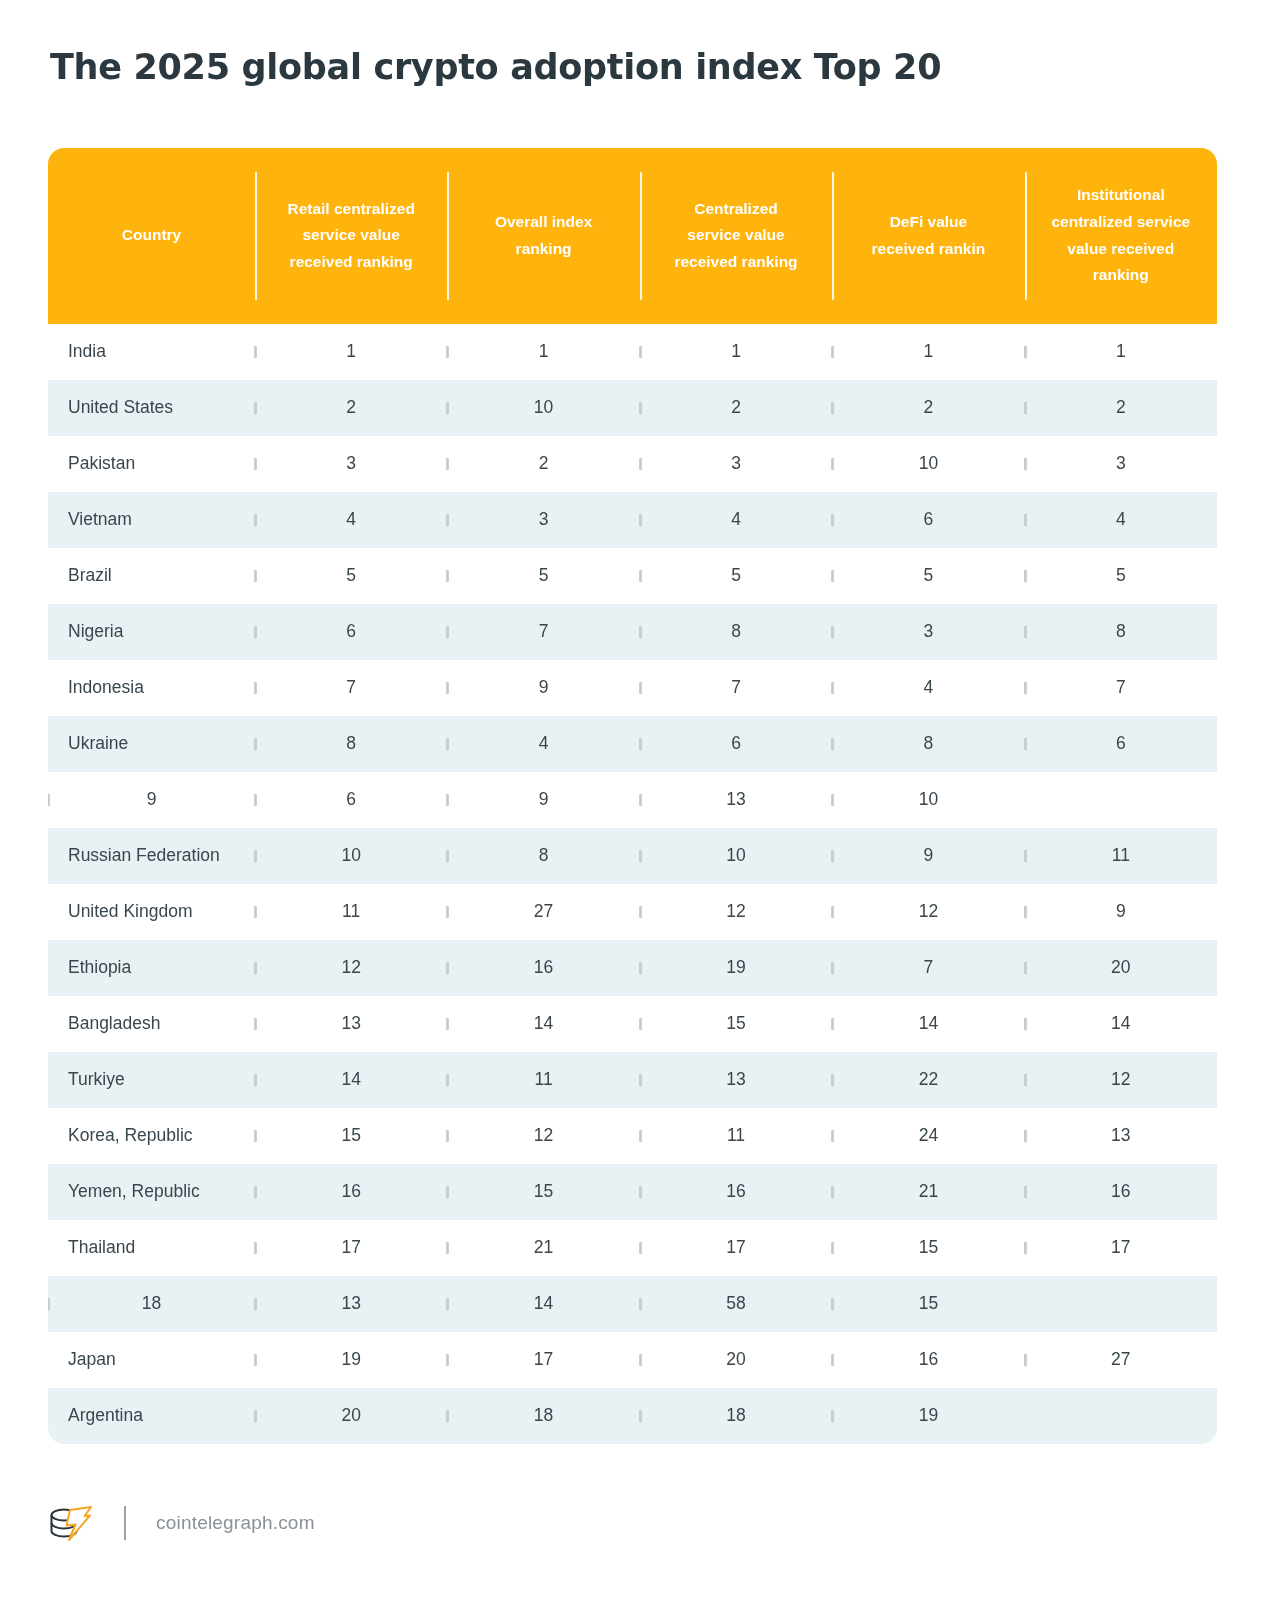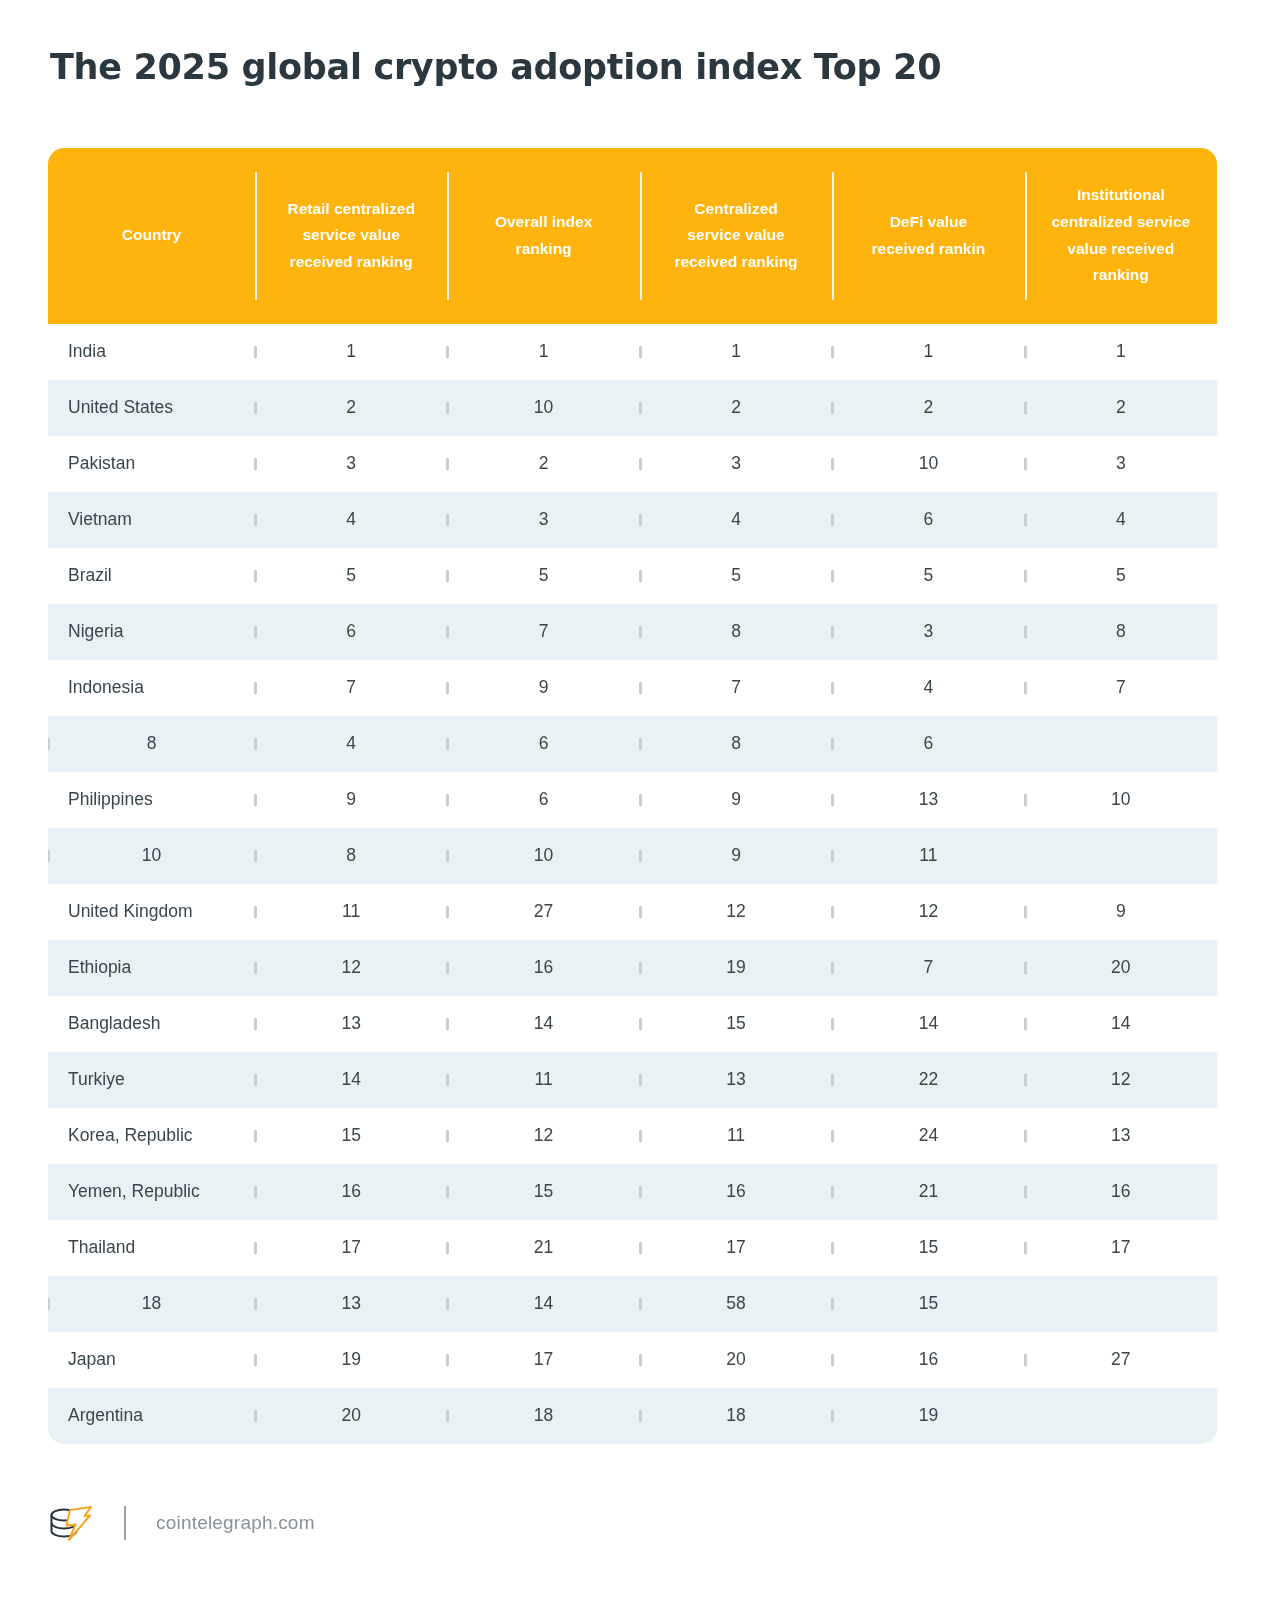"Ukraine" div.cell { html: none -> <div>Ukraine</div> }
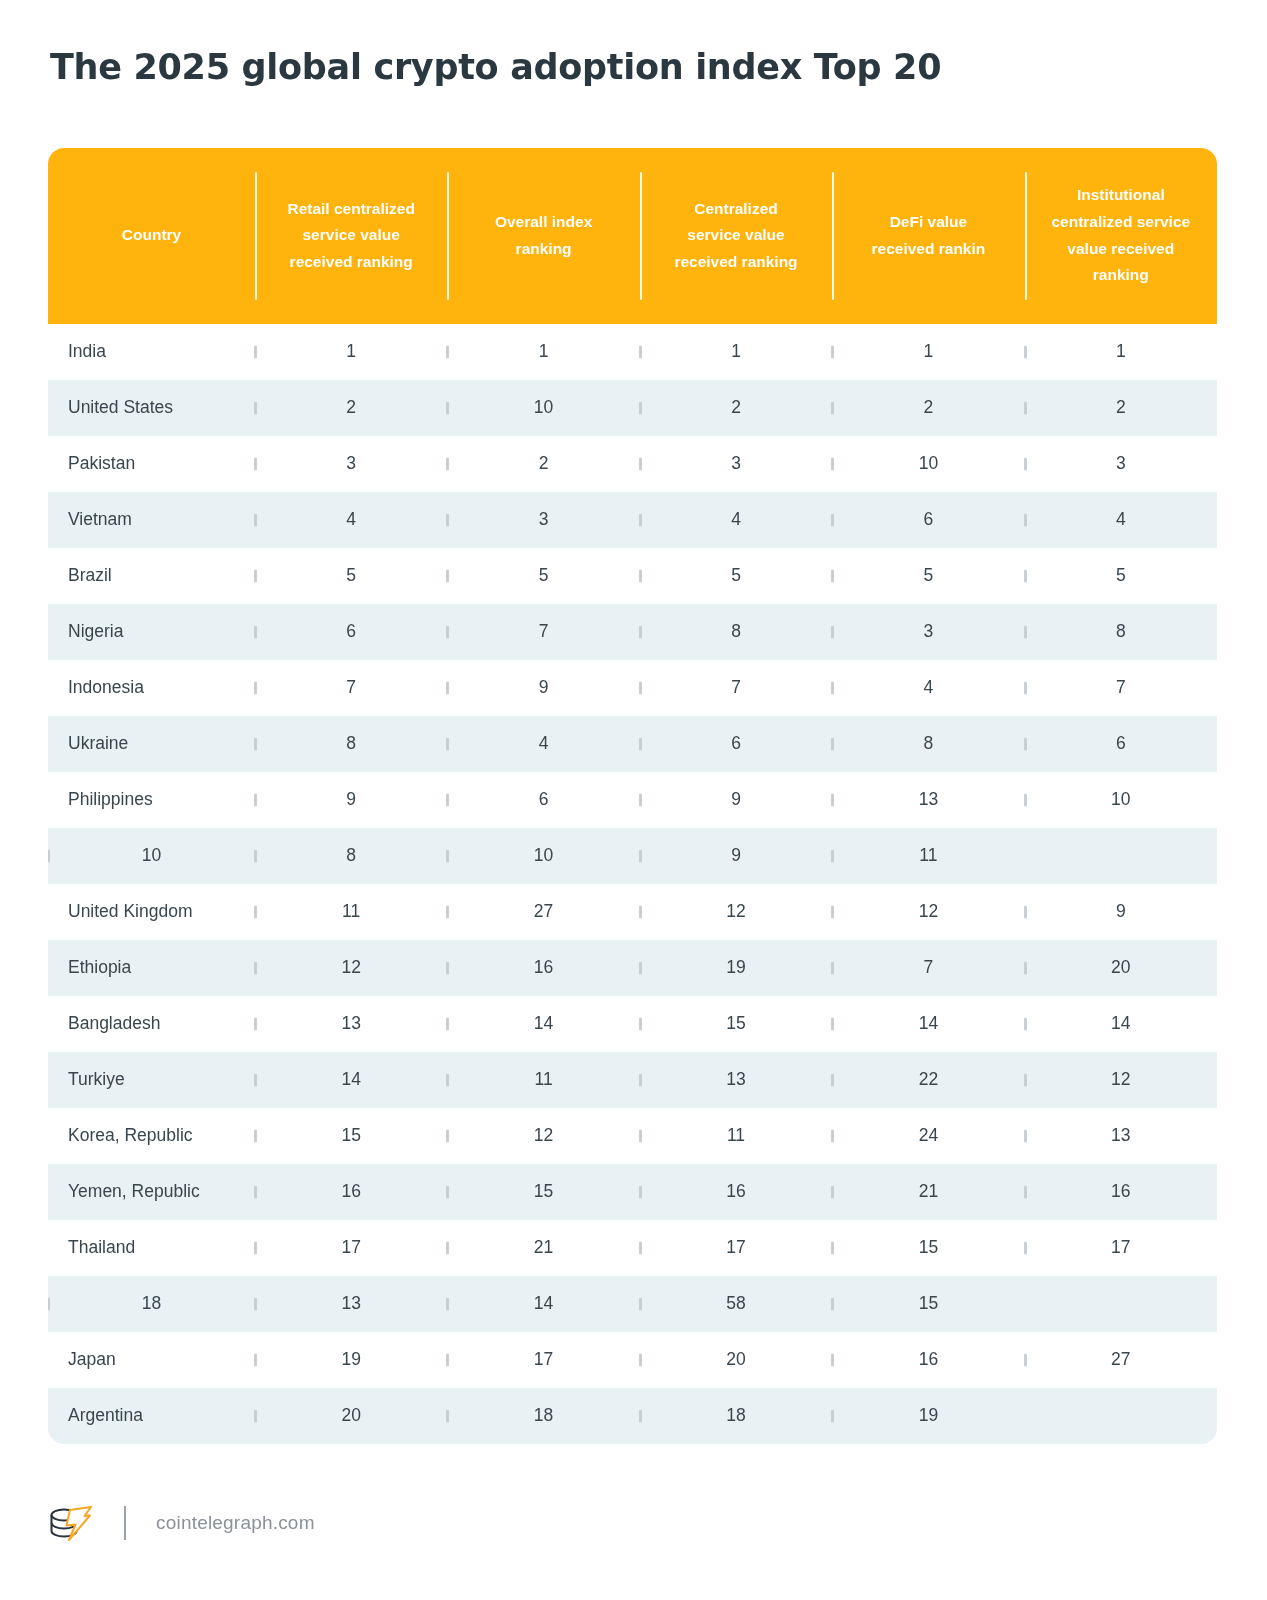"Philippines" div.cell { html: <div>Philippines</div> -> none }
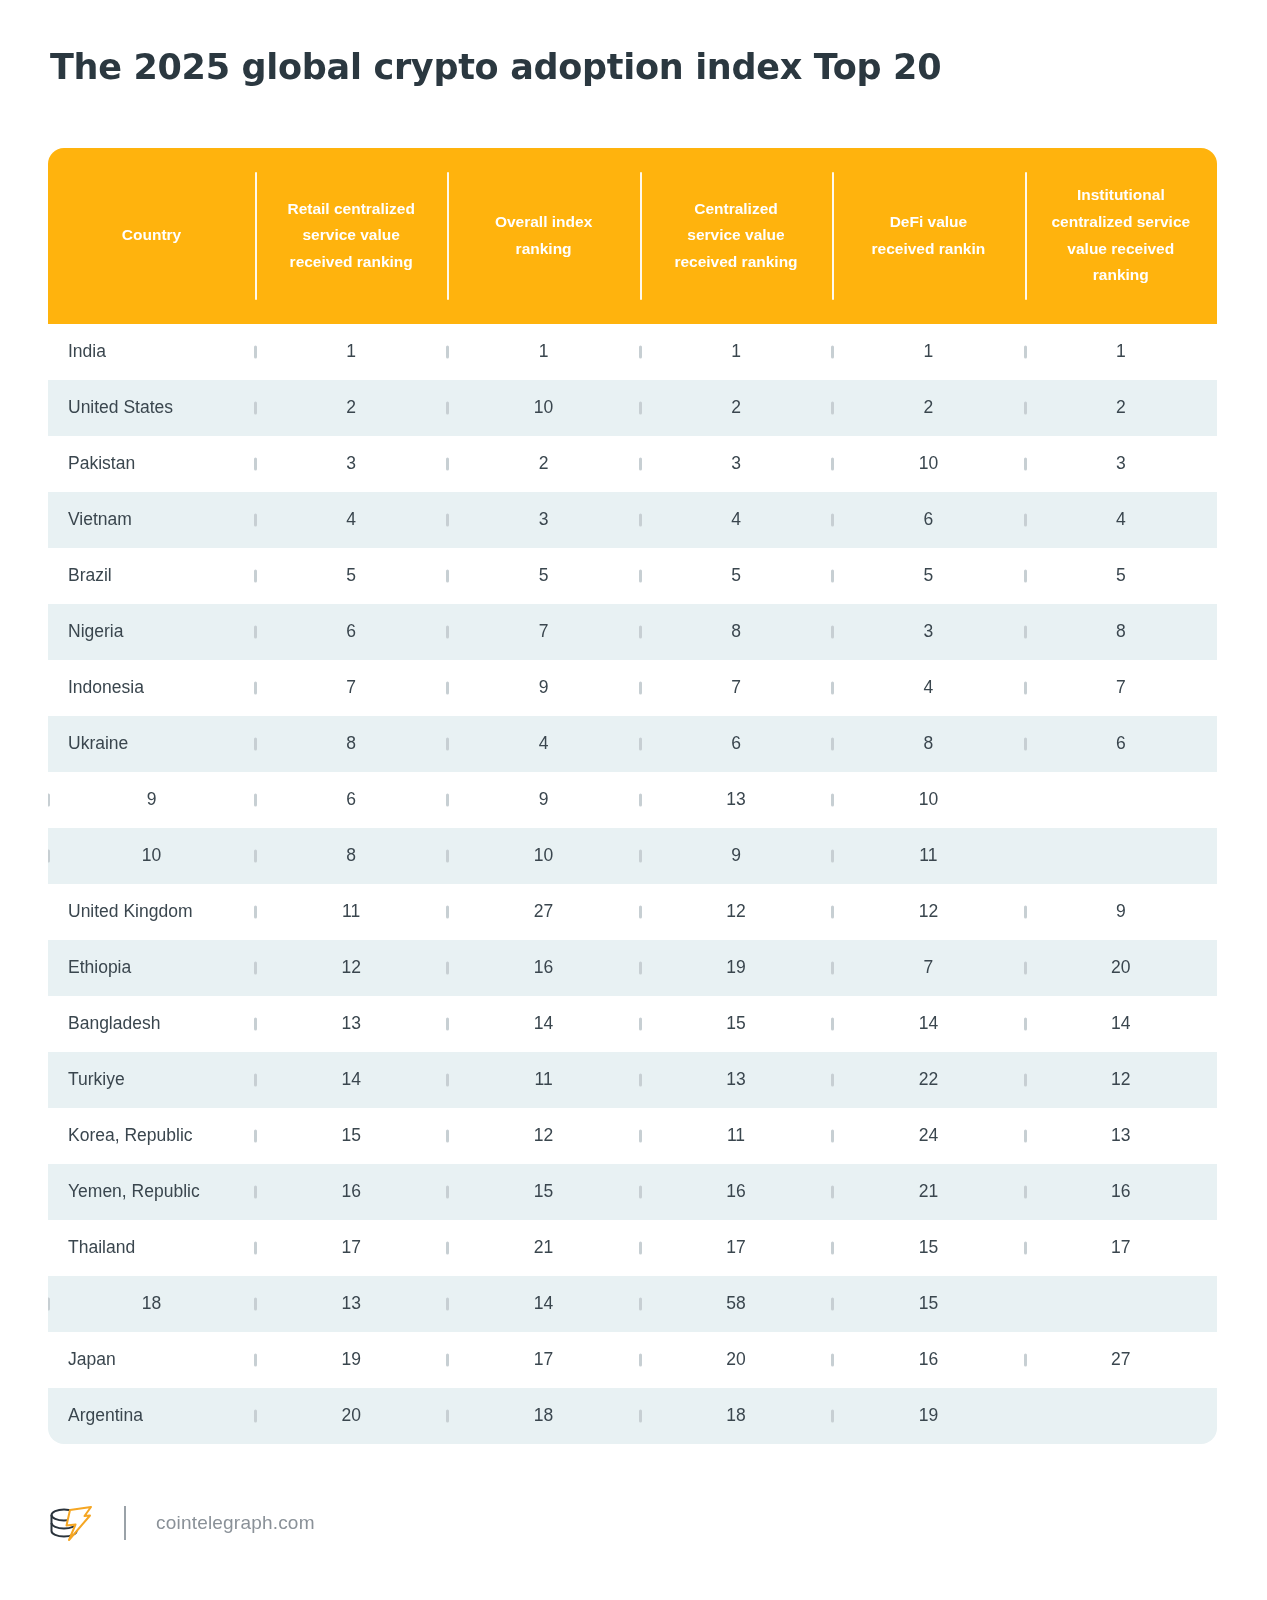"Russian Federation" div.cell { html: none -> <div>Russian Federation</div> }
